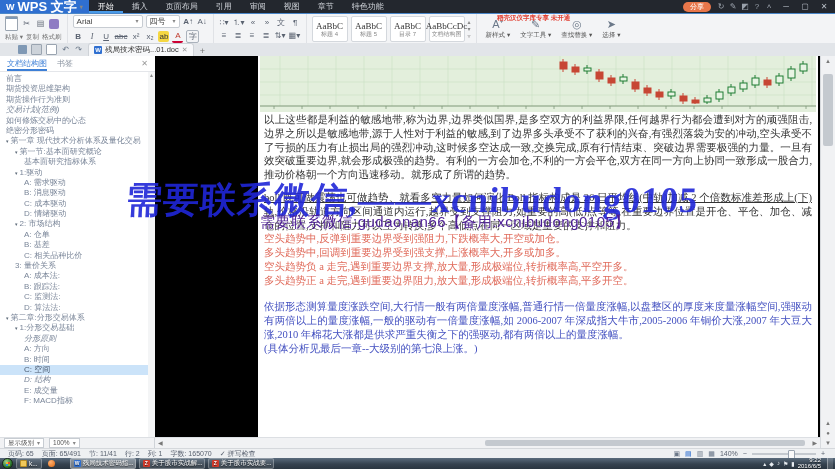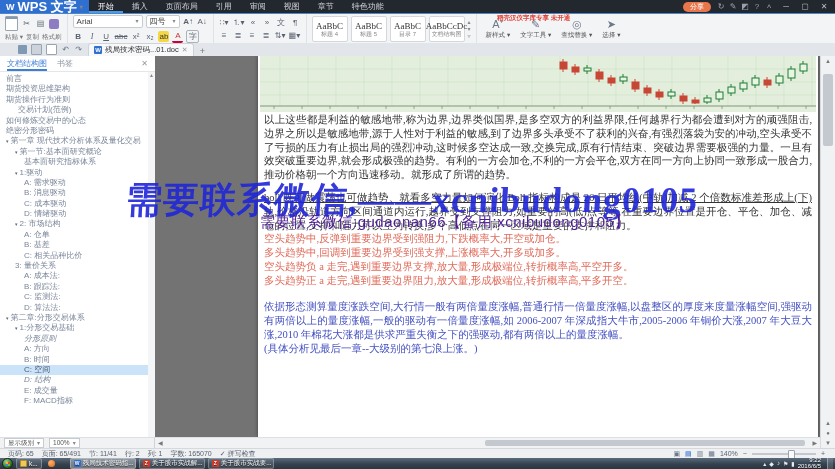"交易计划(范例)" div.nav-row { font-style: none -> italic; padding-left: 18px -> 6px }
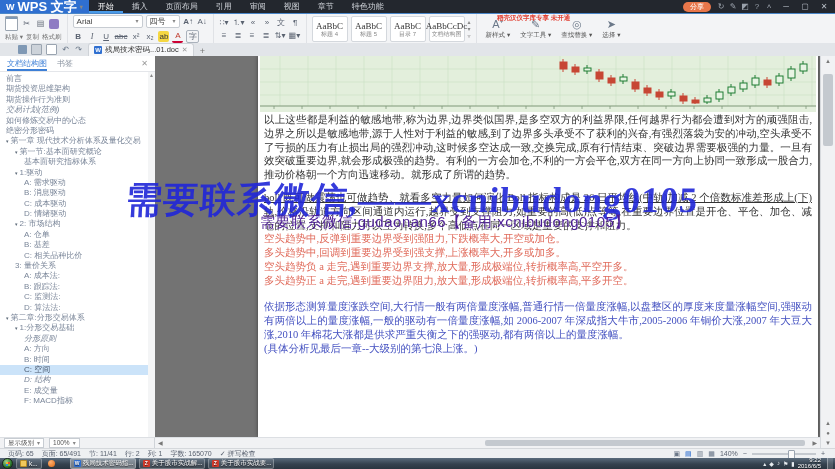"以上这些都是利益的敏感地带,称为边界,边界类似国界,是多空双方的利益界限,任何越" .canvas { background: #737373 -> #000000 }
